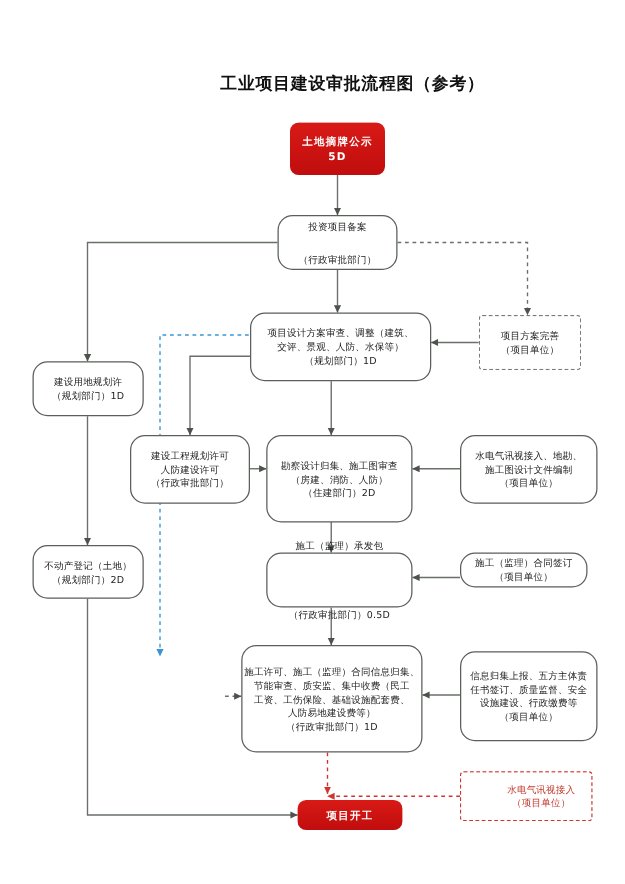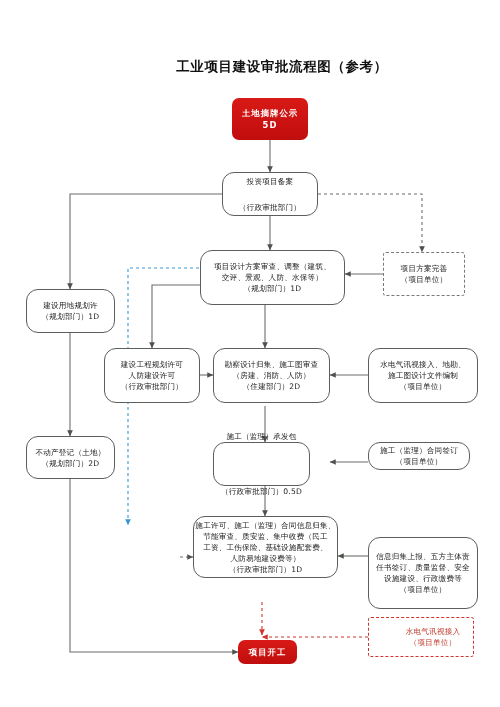"勘察设计归集、施工图审查" div.node { height: 55px -> 70px }
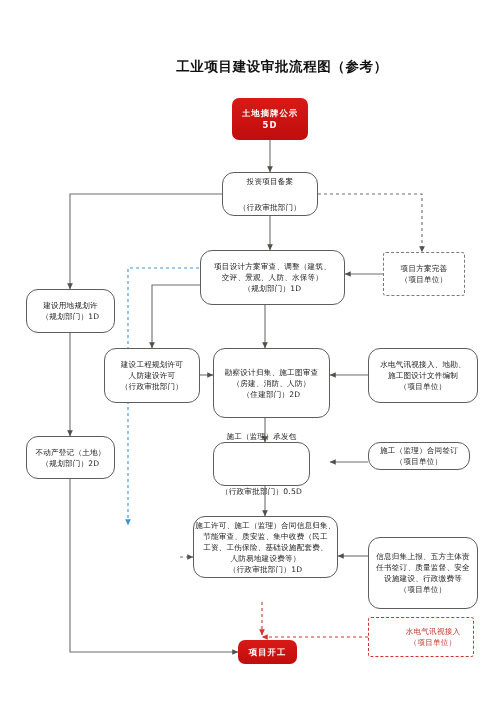"施工（监理）承发包" div.node { width: 97px -> 117px }
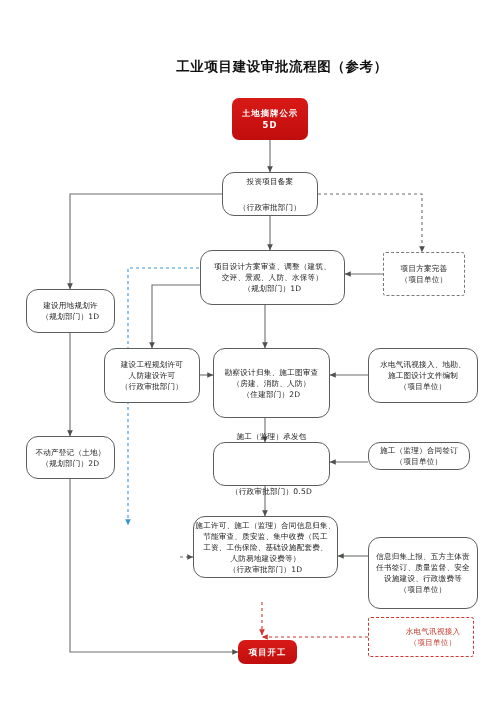"施工许可、施工（监理）合同信息归集、" div.node { height: 62px -> 86px }
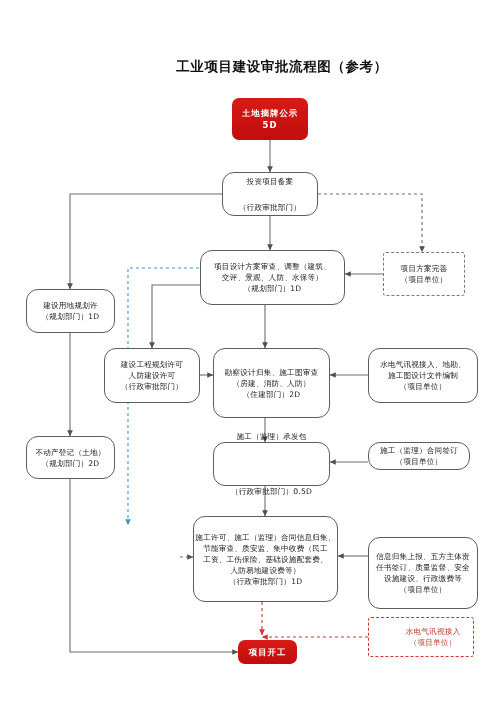"信息归集上报、五方主体责" div.node { top: 537px -> 521px }
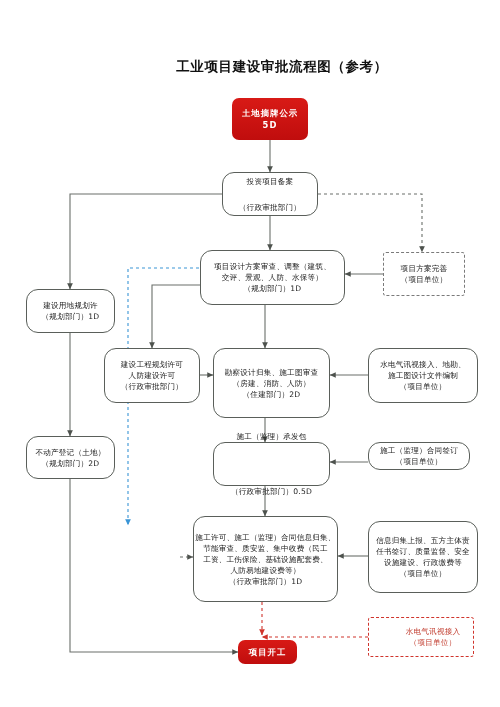"项目开工" div.node { width: 59px -> 84px }
